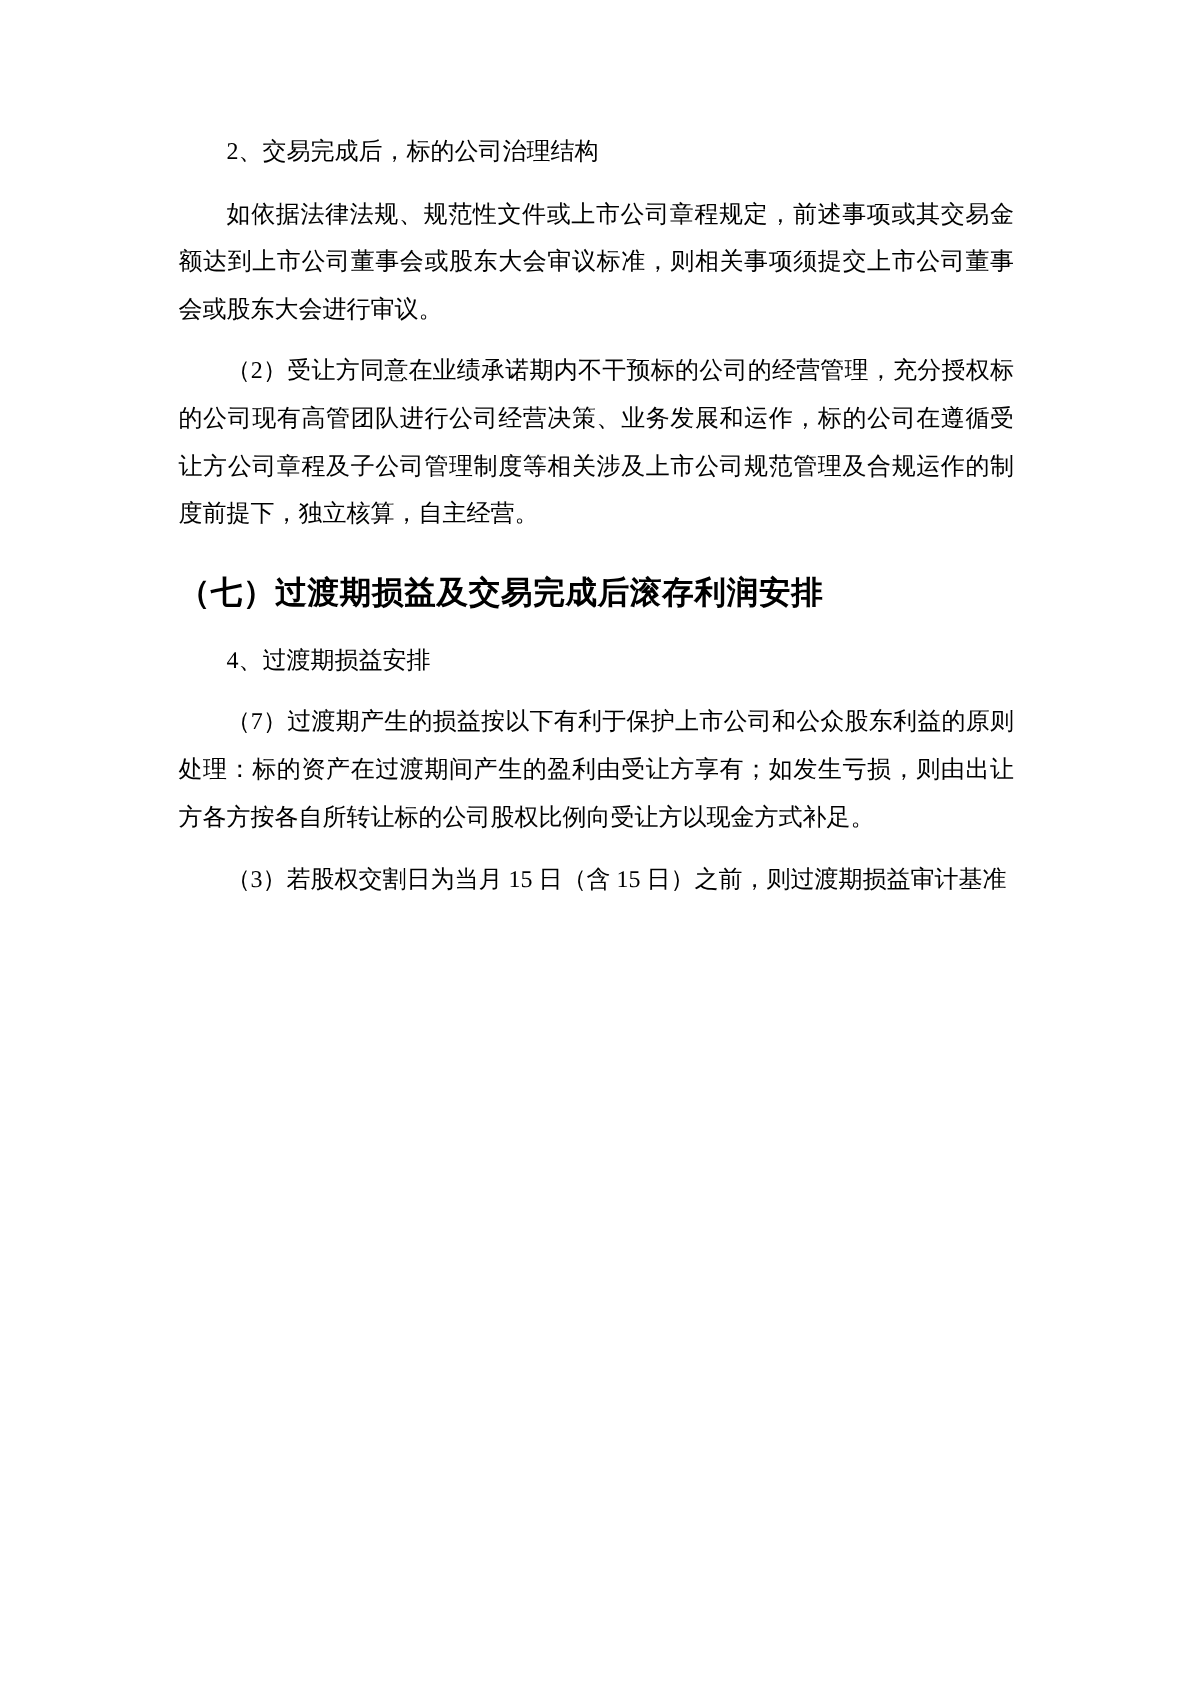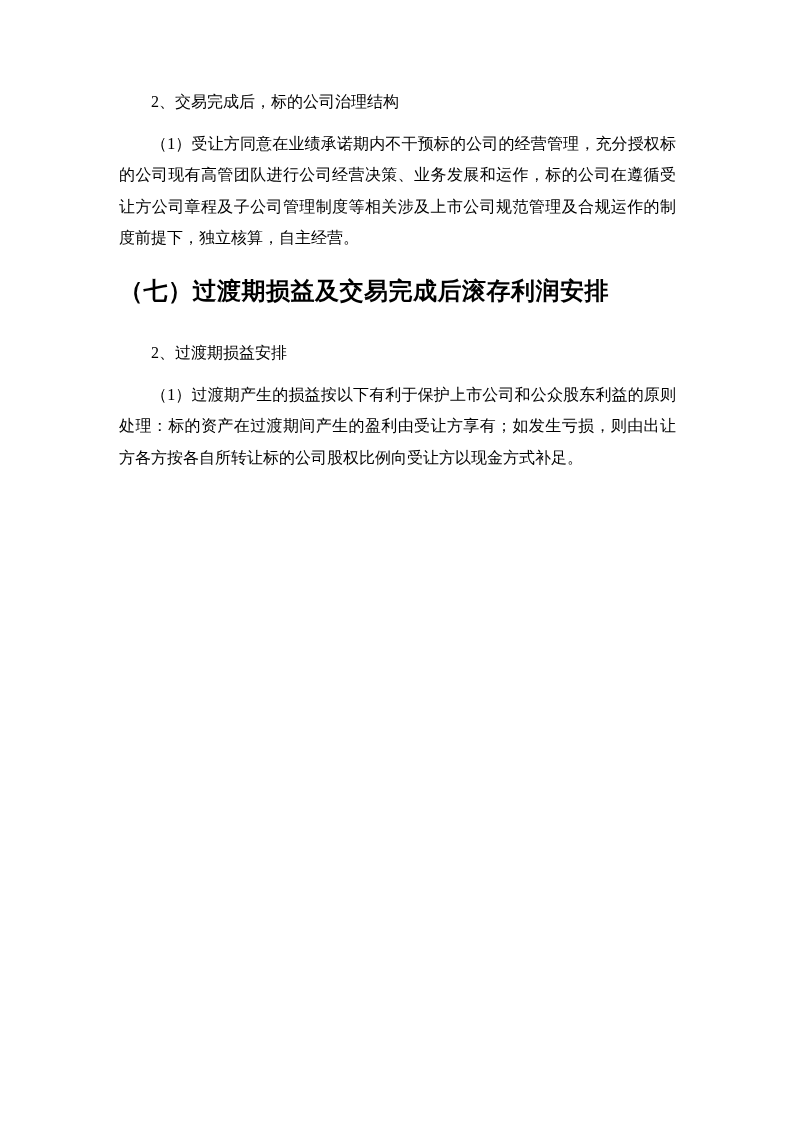"如依据法律法规、规范性文件或上市公司章程规定，前述事项或其交易金额达到上市公司董" p.para { html: none -> <p>如依据法律法规、规范性文件或上市公司章程规定，前述事项或其交易金额达到上市公司董事会或股东大会审议标准，则相关事项须提交上市公司董事会或股东大会进行审议。</p> }
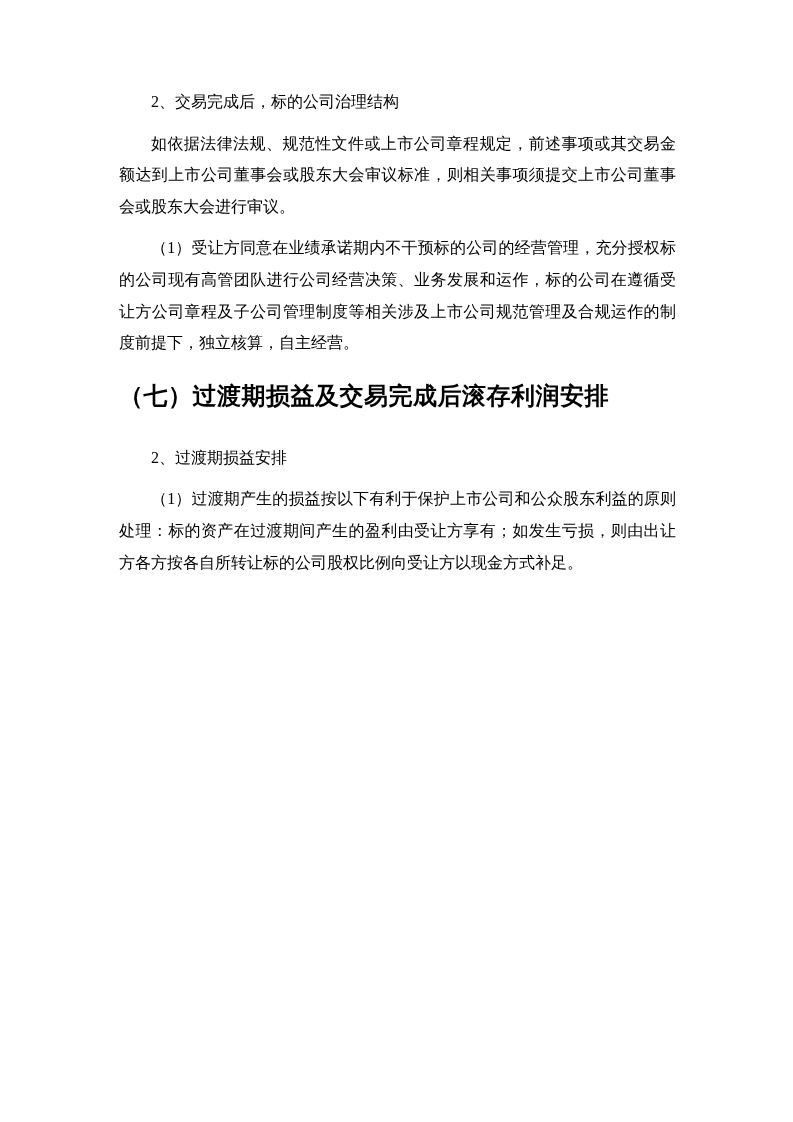"（1）受让方同意在业绩承诺期内不干预标的公司的经营管理，充分授权标的公司现有高管" p.para { text: 1 -> 2 }
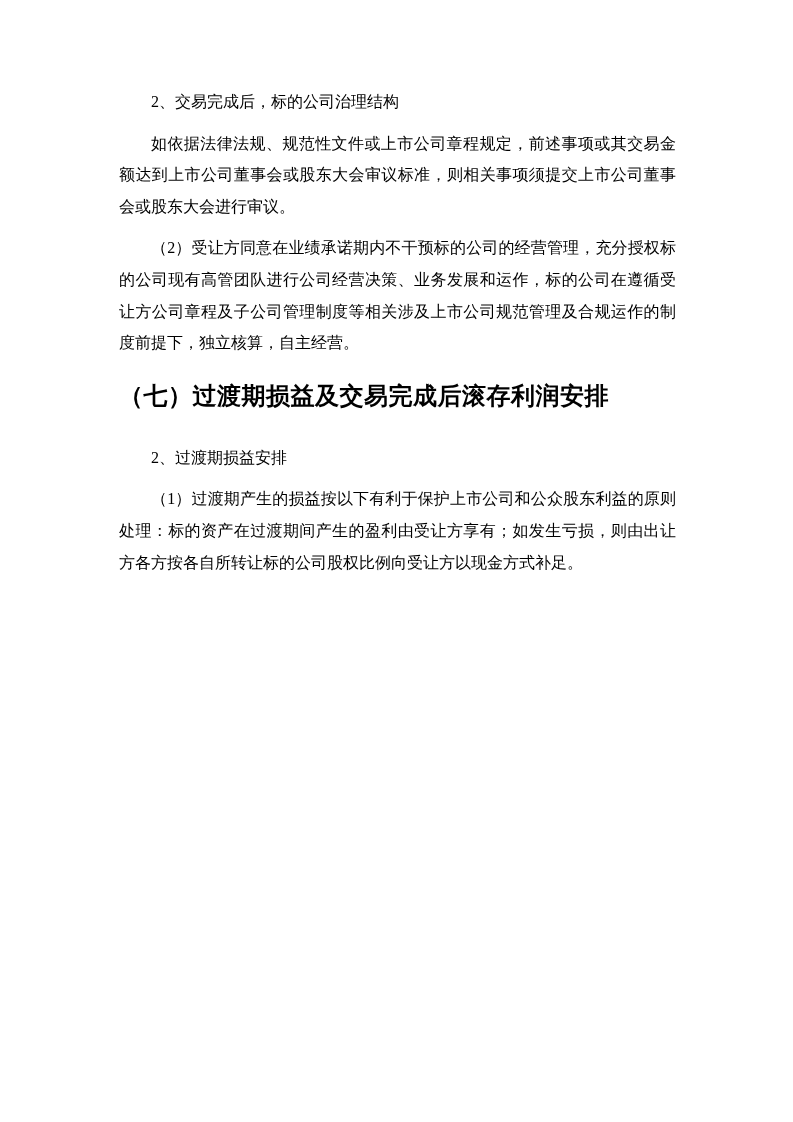"（七）过渡期损益及交易完成后滚存利润安排" .section-heading { font-size: 24px -> 21px; margin: 22px 0 31px 0 -> 22px 0 14px 0 }
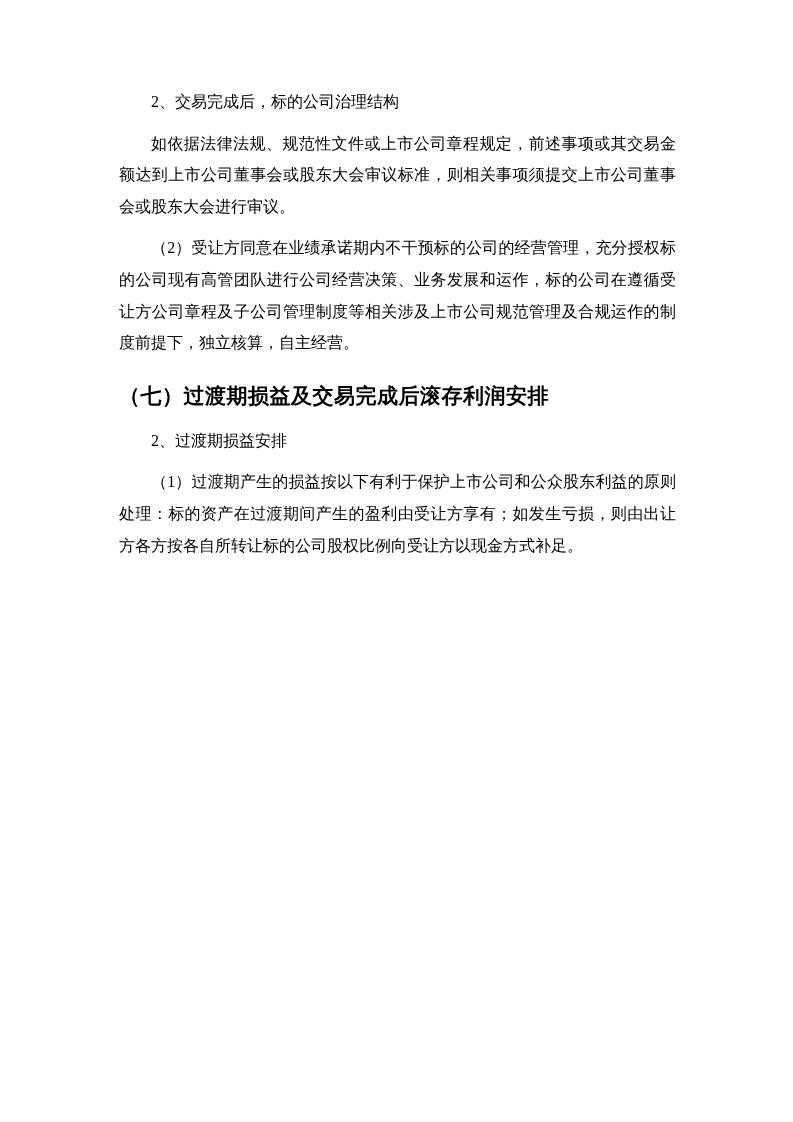"2、过渡期损益安排" p.li { text: 2 -> 4 }
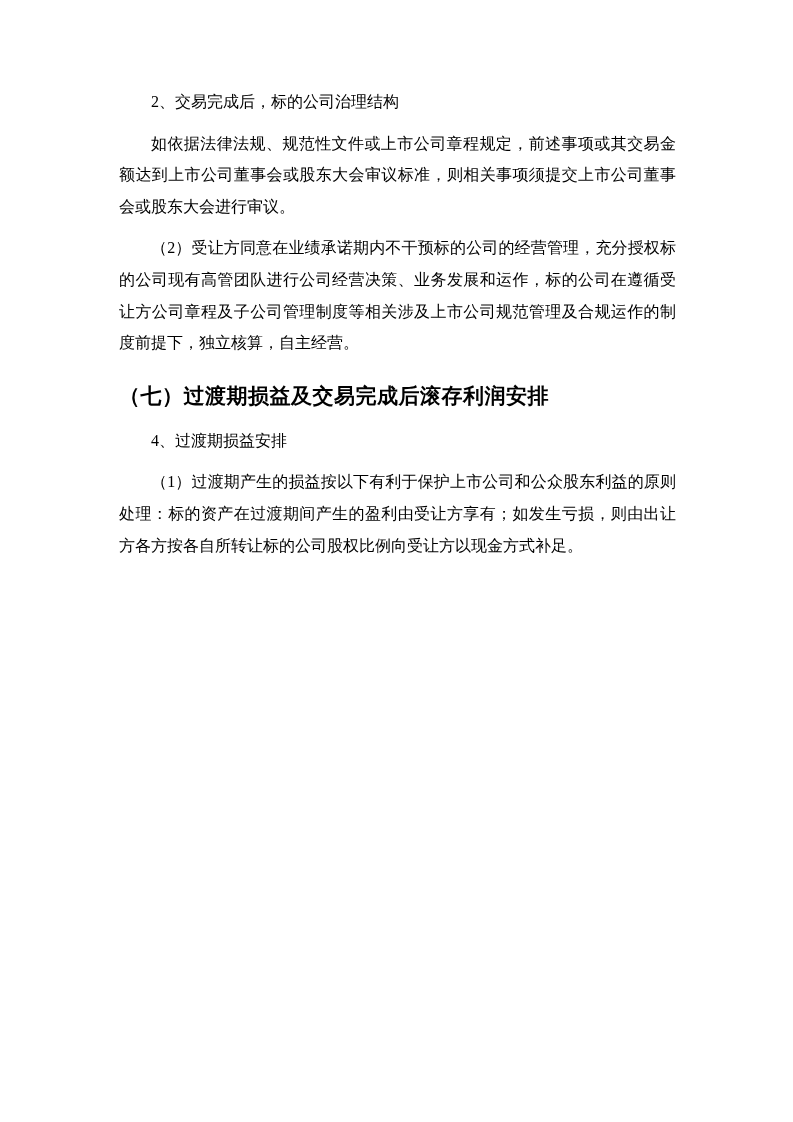"（1）过渡期产生的损益按以下有利于保护上市公司和公众股东利益的原则处理：标的资产" p.para { text: 1 -> 7 }
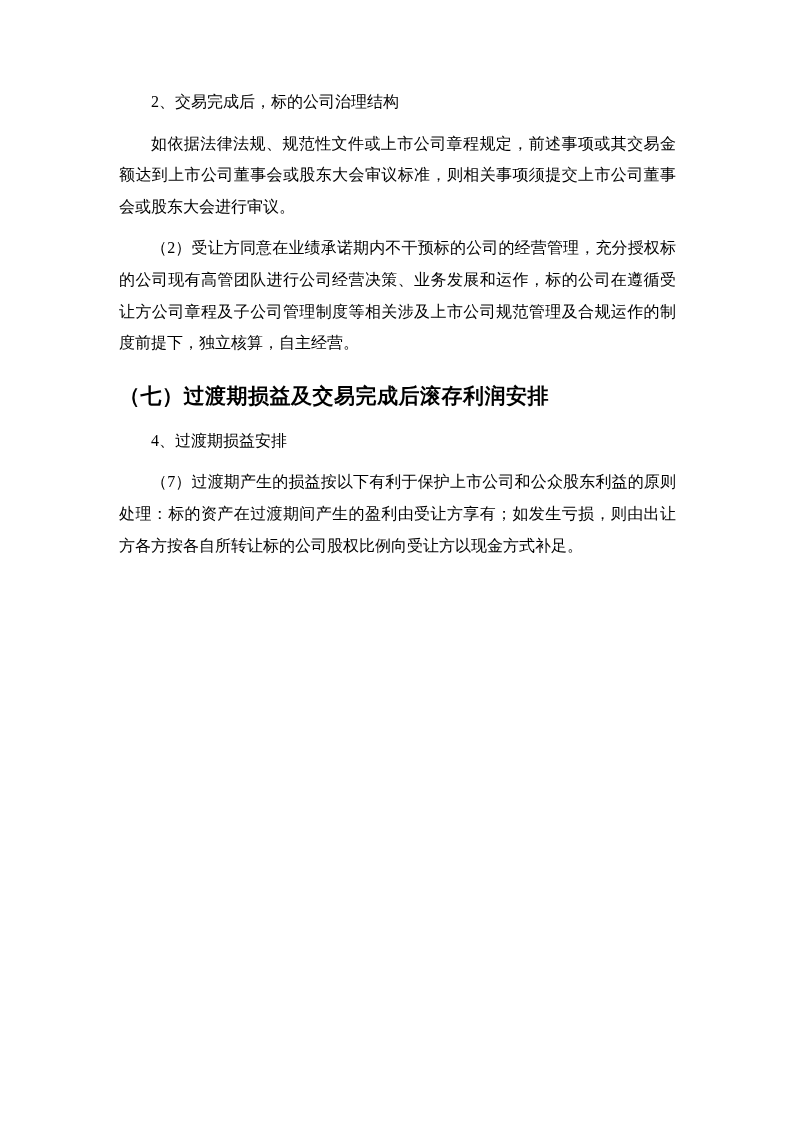"（3）若股权交割日为当月 15 日（含 15 日）之前，则过渡期损益审计基准" p.para { html: none -> <p>（3）若股权交割日为当月 15 日（含 15 日）之前，则过渡期损益审计基准</p> }
